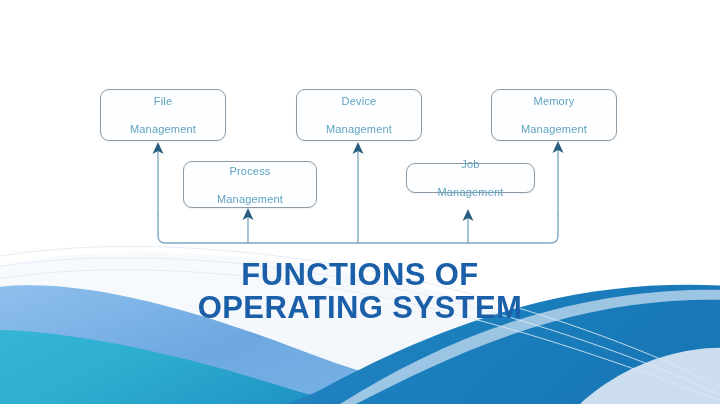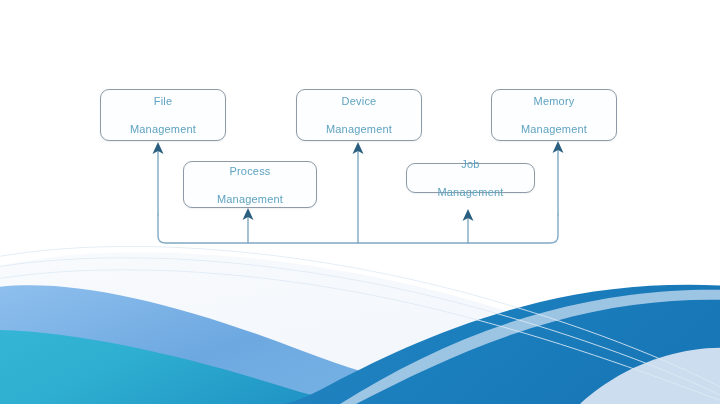"FUNCTIONS OF" div { html: none -> <div> <span>FUNCTIONS OF</span> <span>OPERATING SYSTEM</span> </div> }
